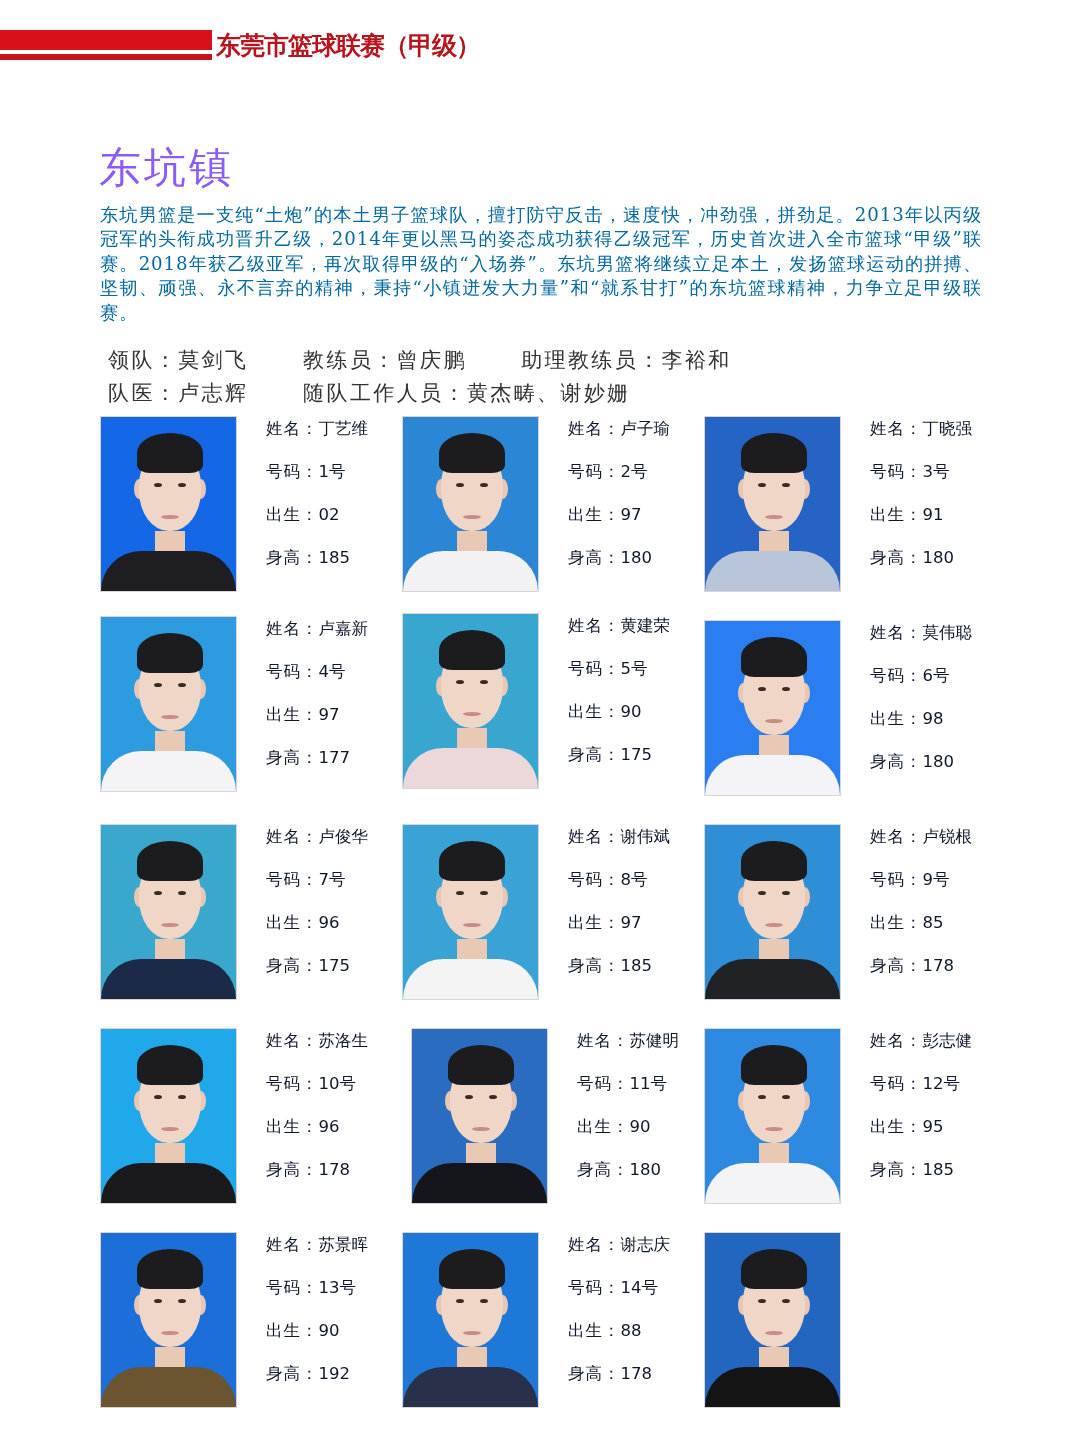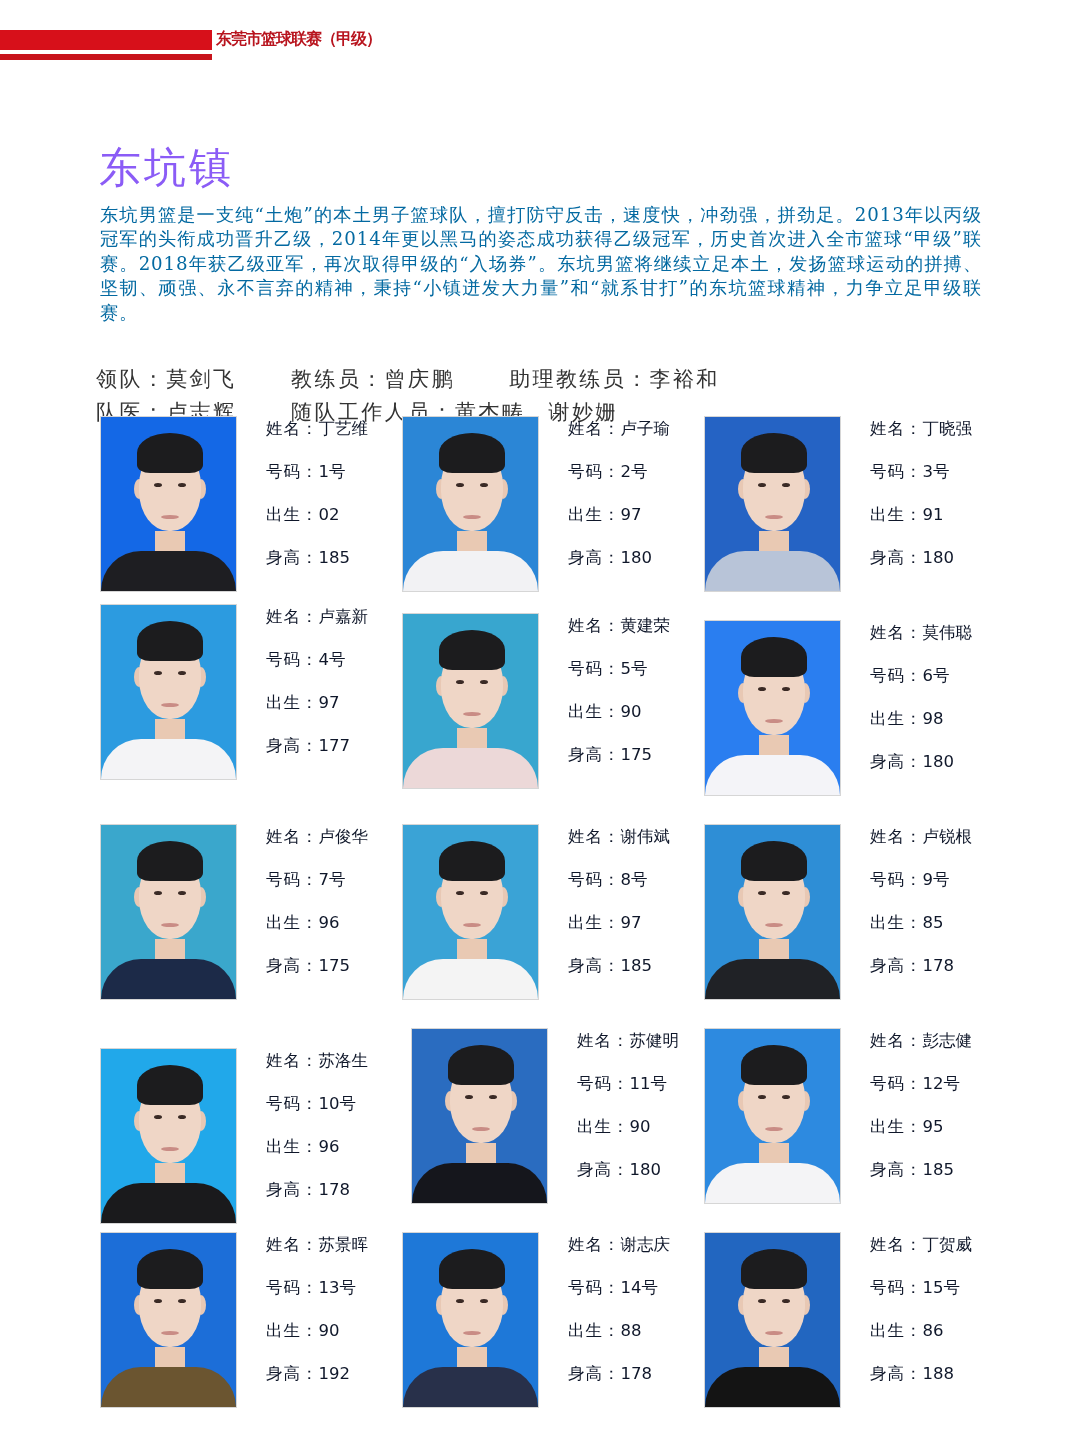"东莞市篮球联赛（甲级）" .header-title { font-size: 16px -> 25px }
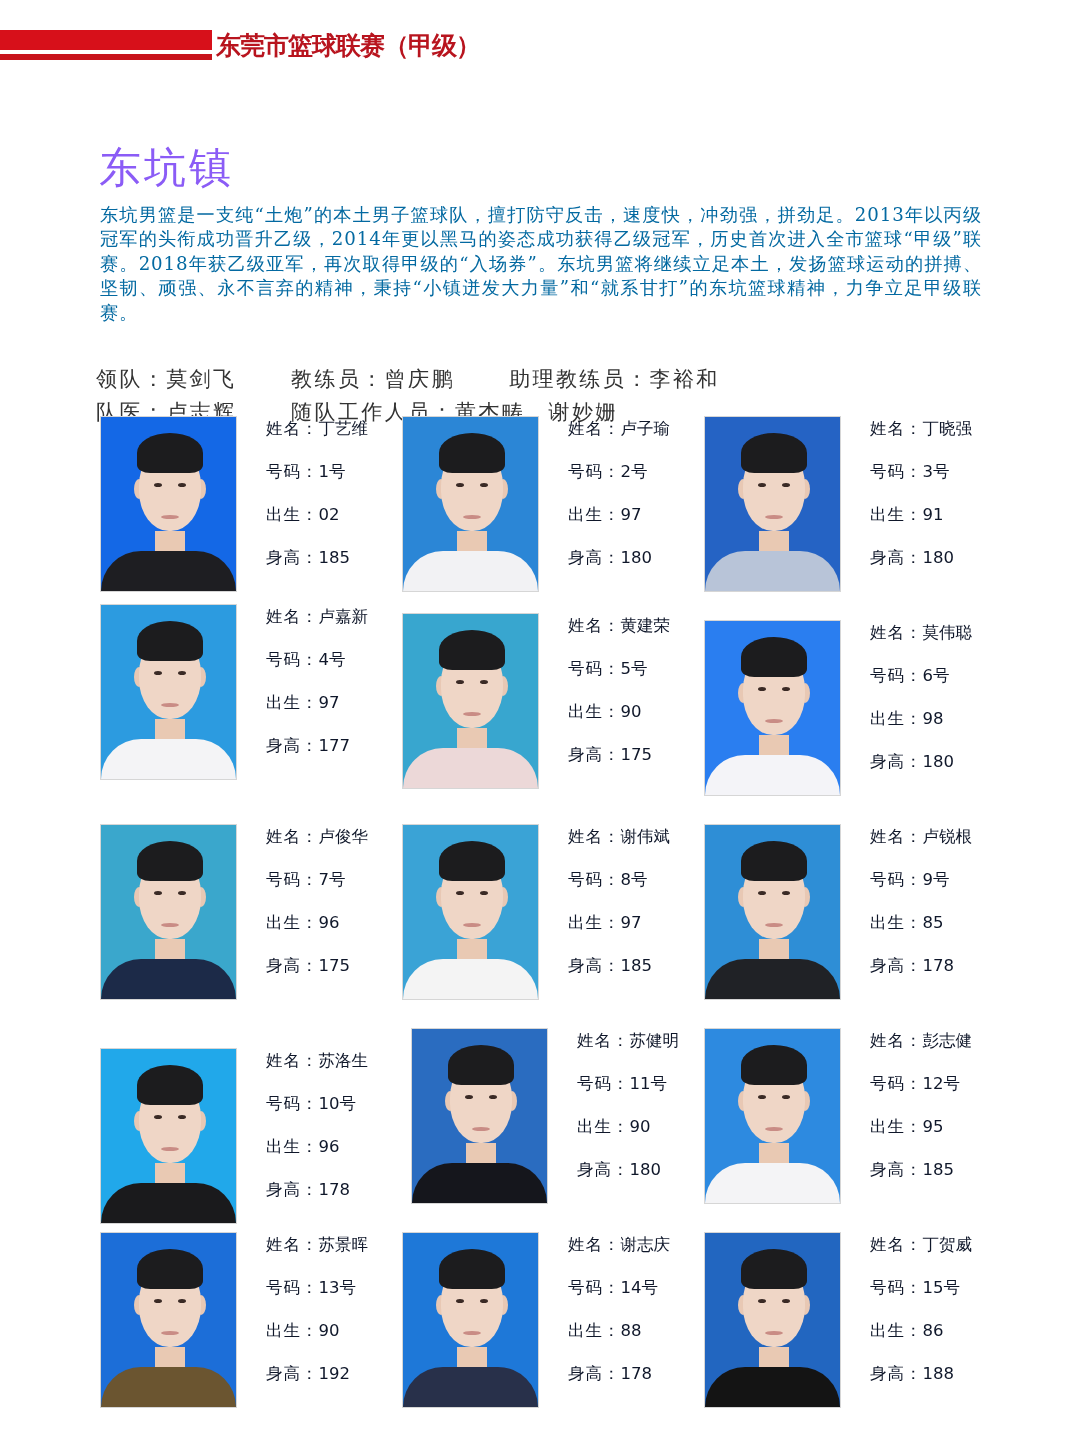"领队：莫剑飞 教练员：曾庆鹏 助理教练员：李裕和" .staff { left: 96px -> 108px; margin-top: 19px -> none }
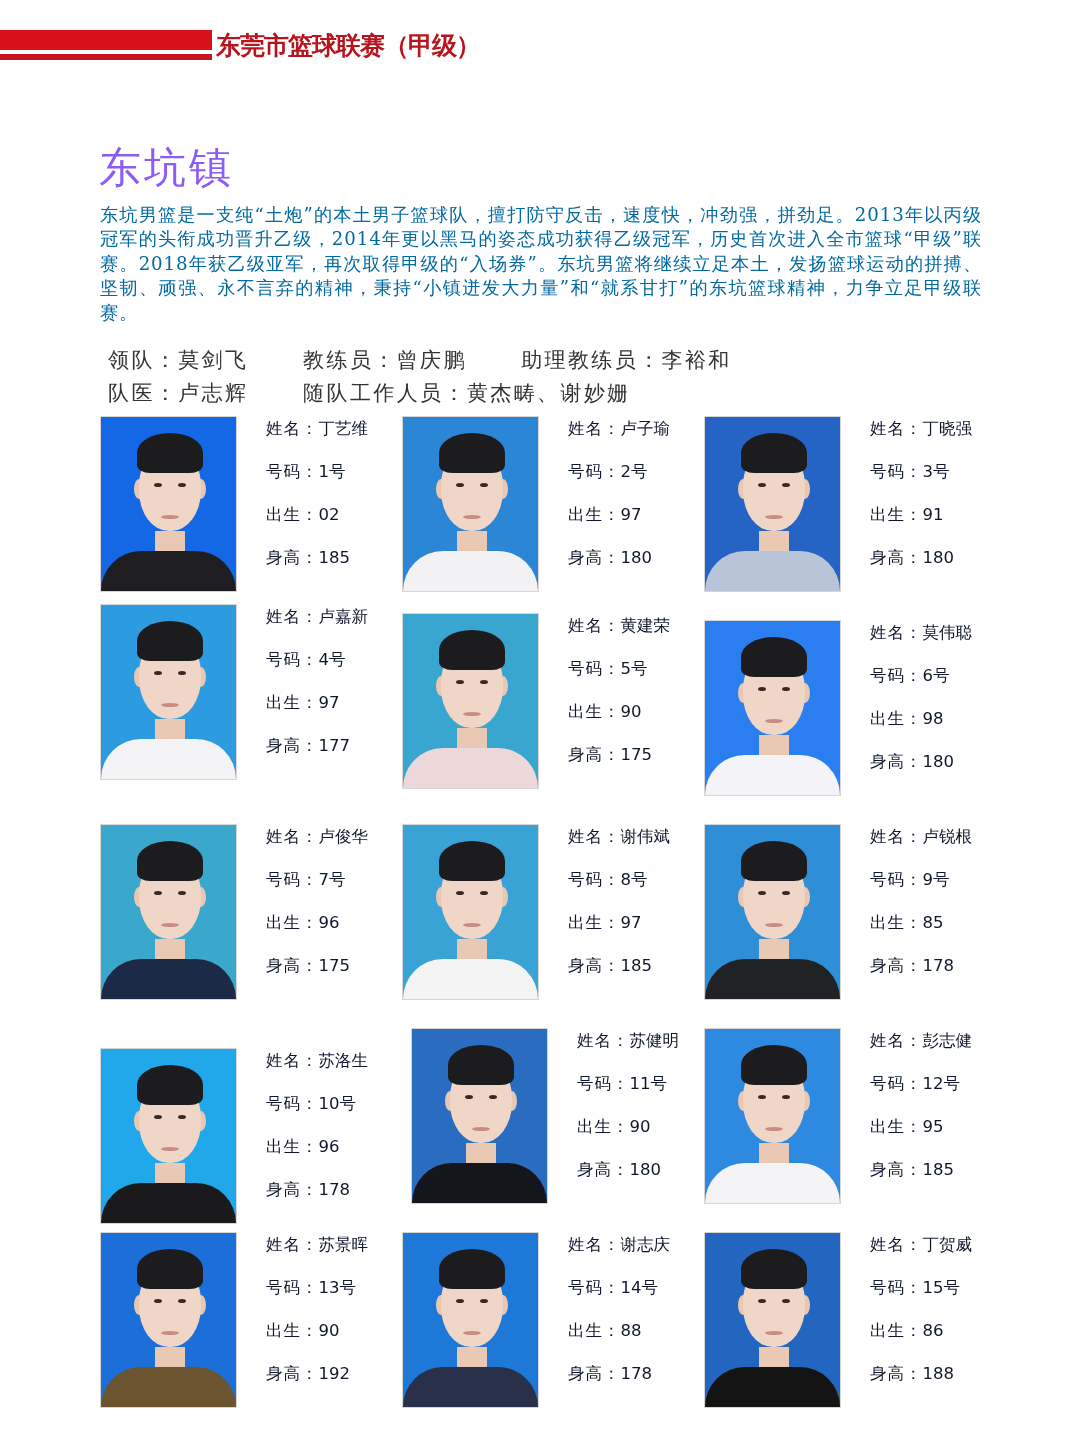"姓名：卢嘉新" div.card { top: 188px -> 200px }
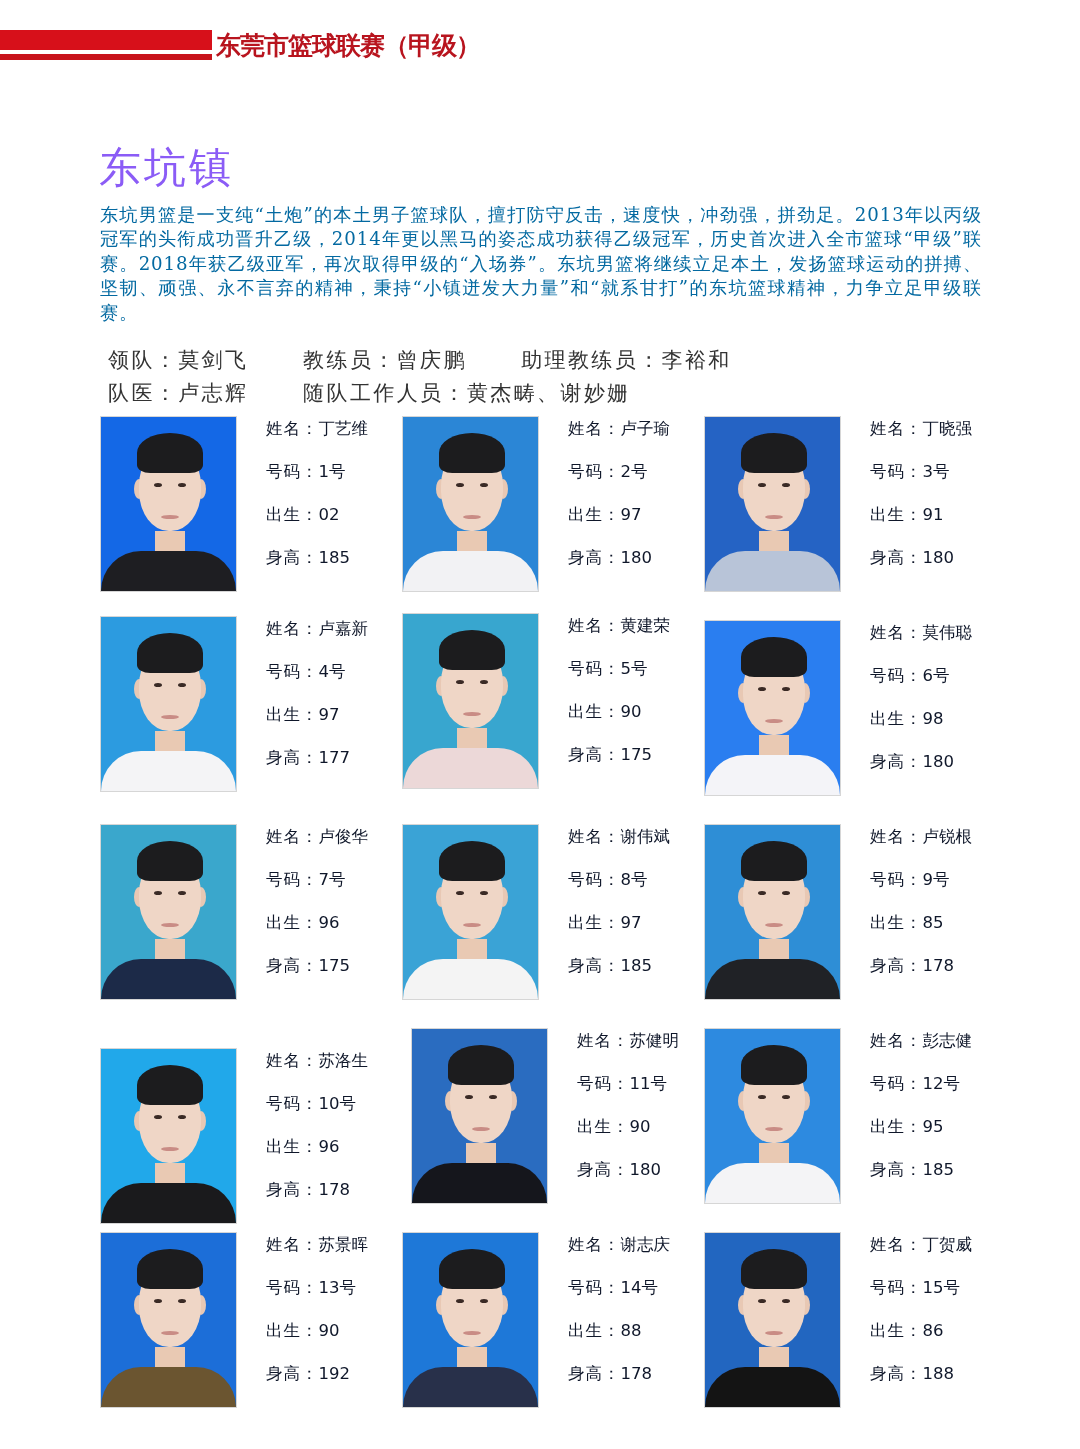"姓名：苏洛生" div.card { top: 632px -> 612px }
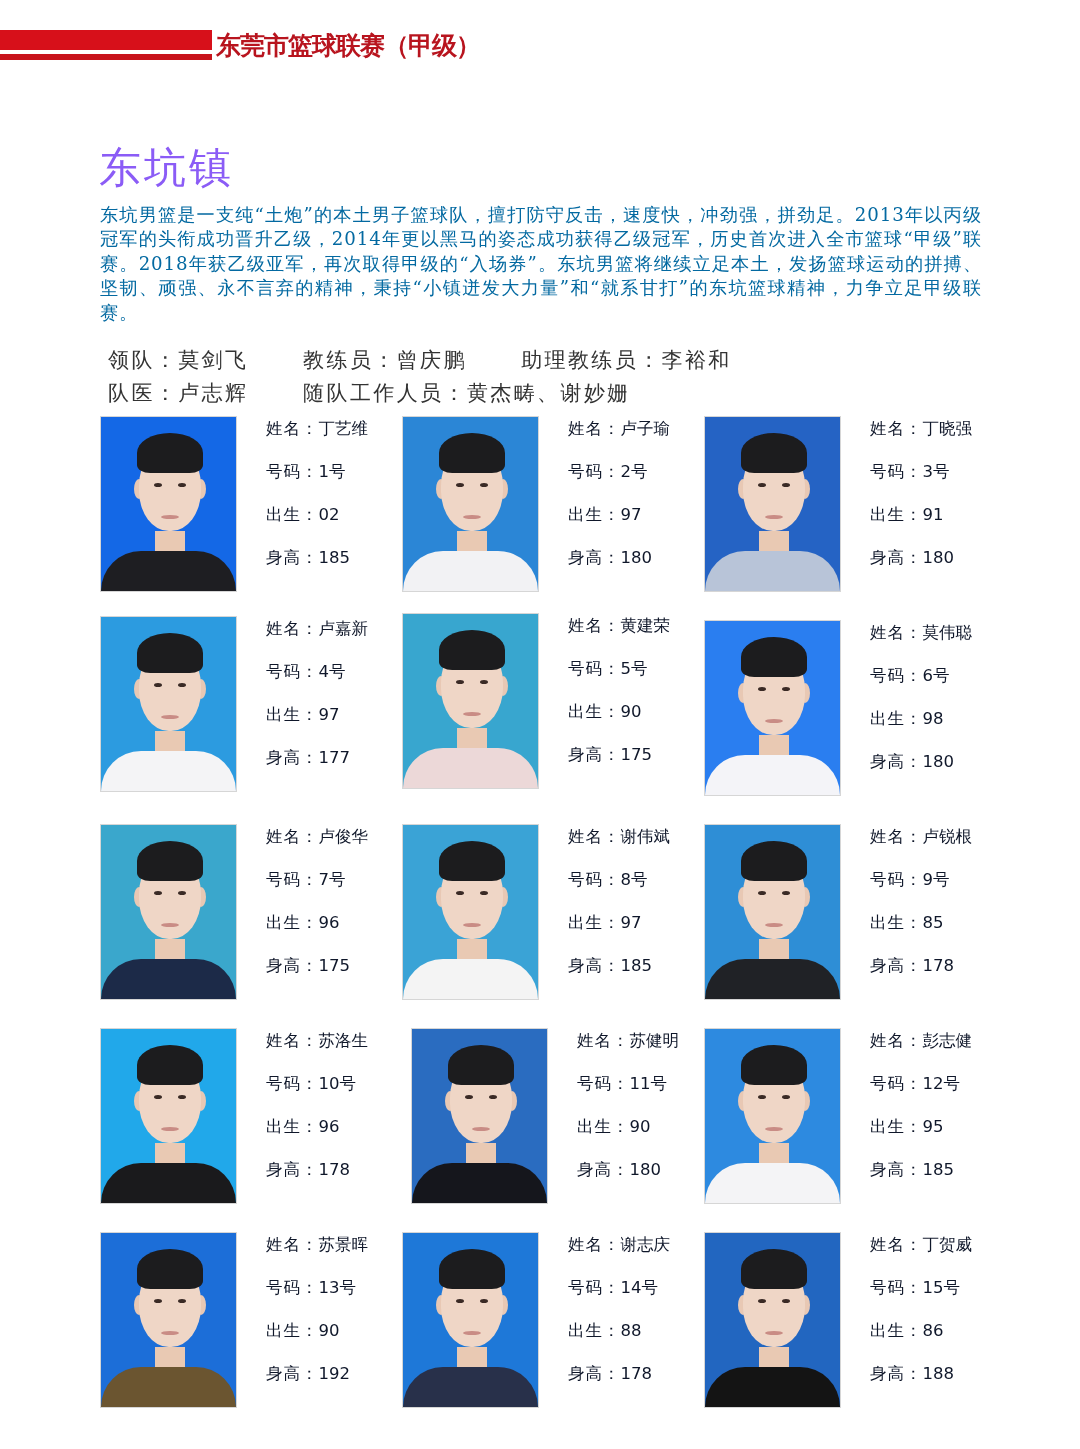"姓名：丁贺威" div.info { html: <div> <div><span>姓名：</span><span>丁贺威</span></div> <div><span>号码：</span><span>15号</span></div> <div><span>出生：</span><span>86</span></div> <div><span>身高：</span><span>188</span></div> </div> -> none }
